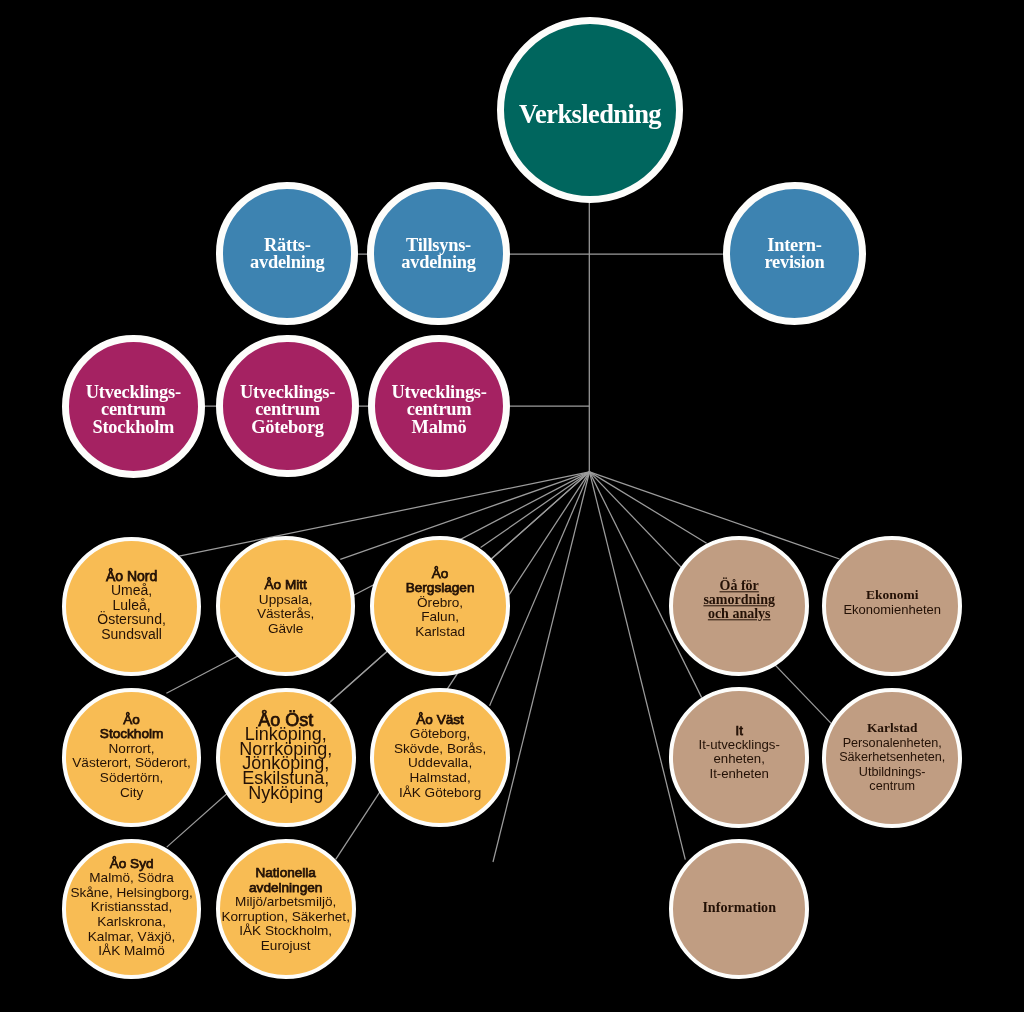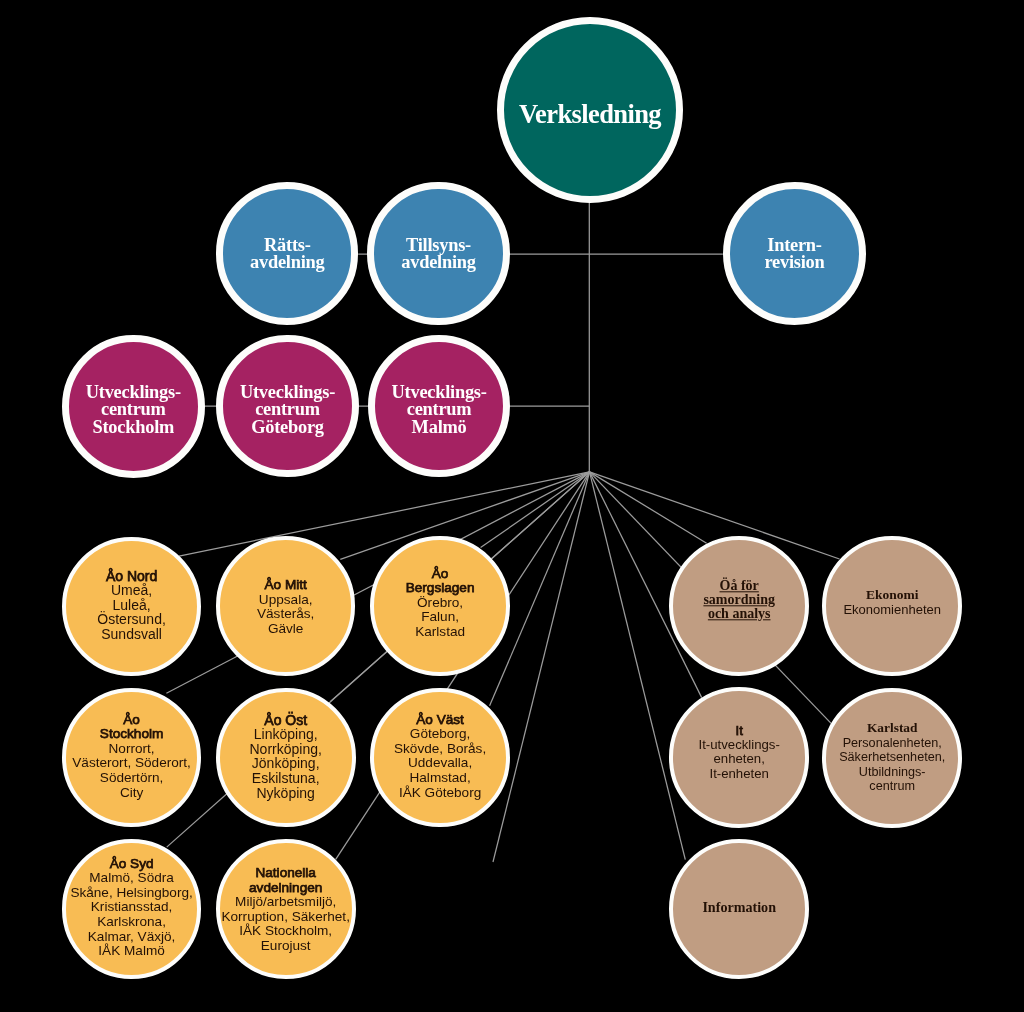"Åo Öst" div.lbl { font-size: 14px -> 18px }
